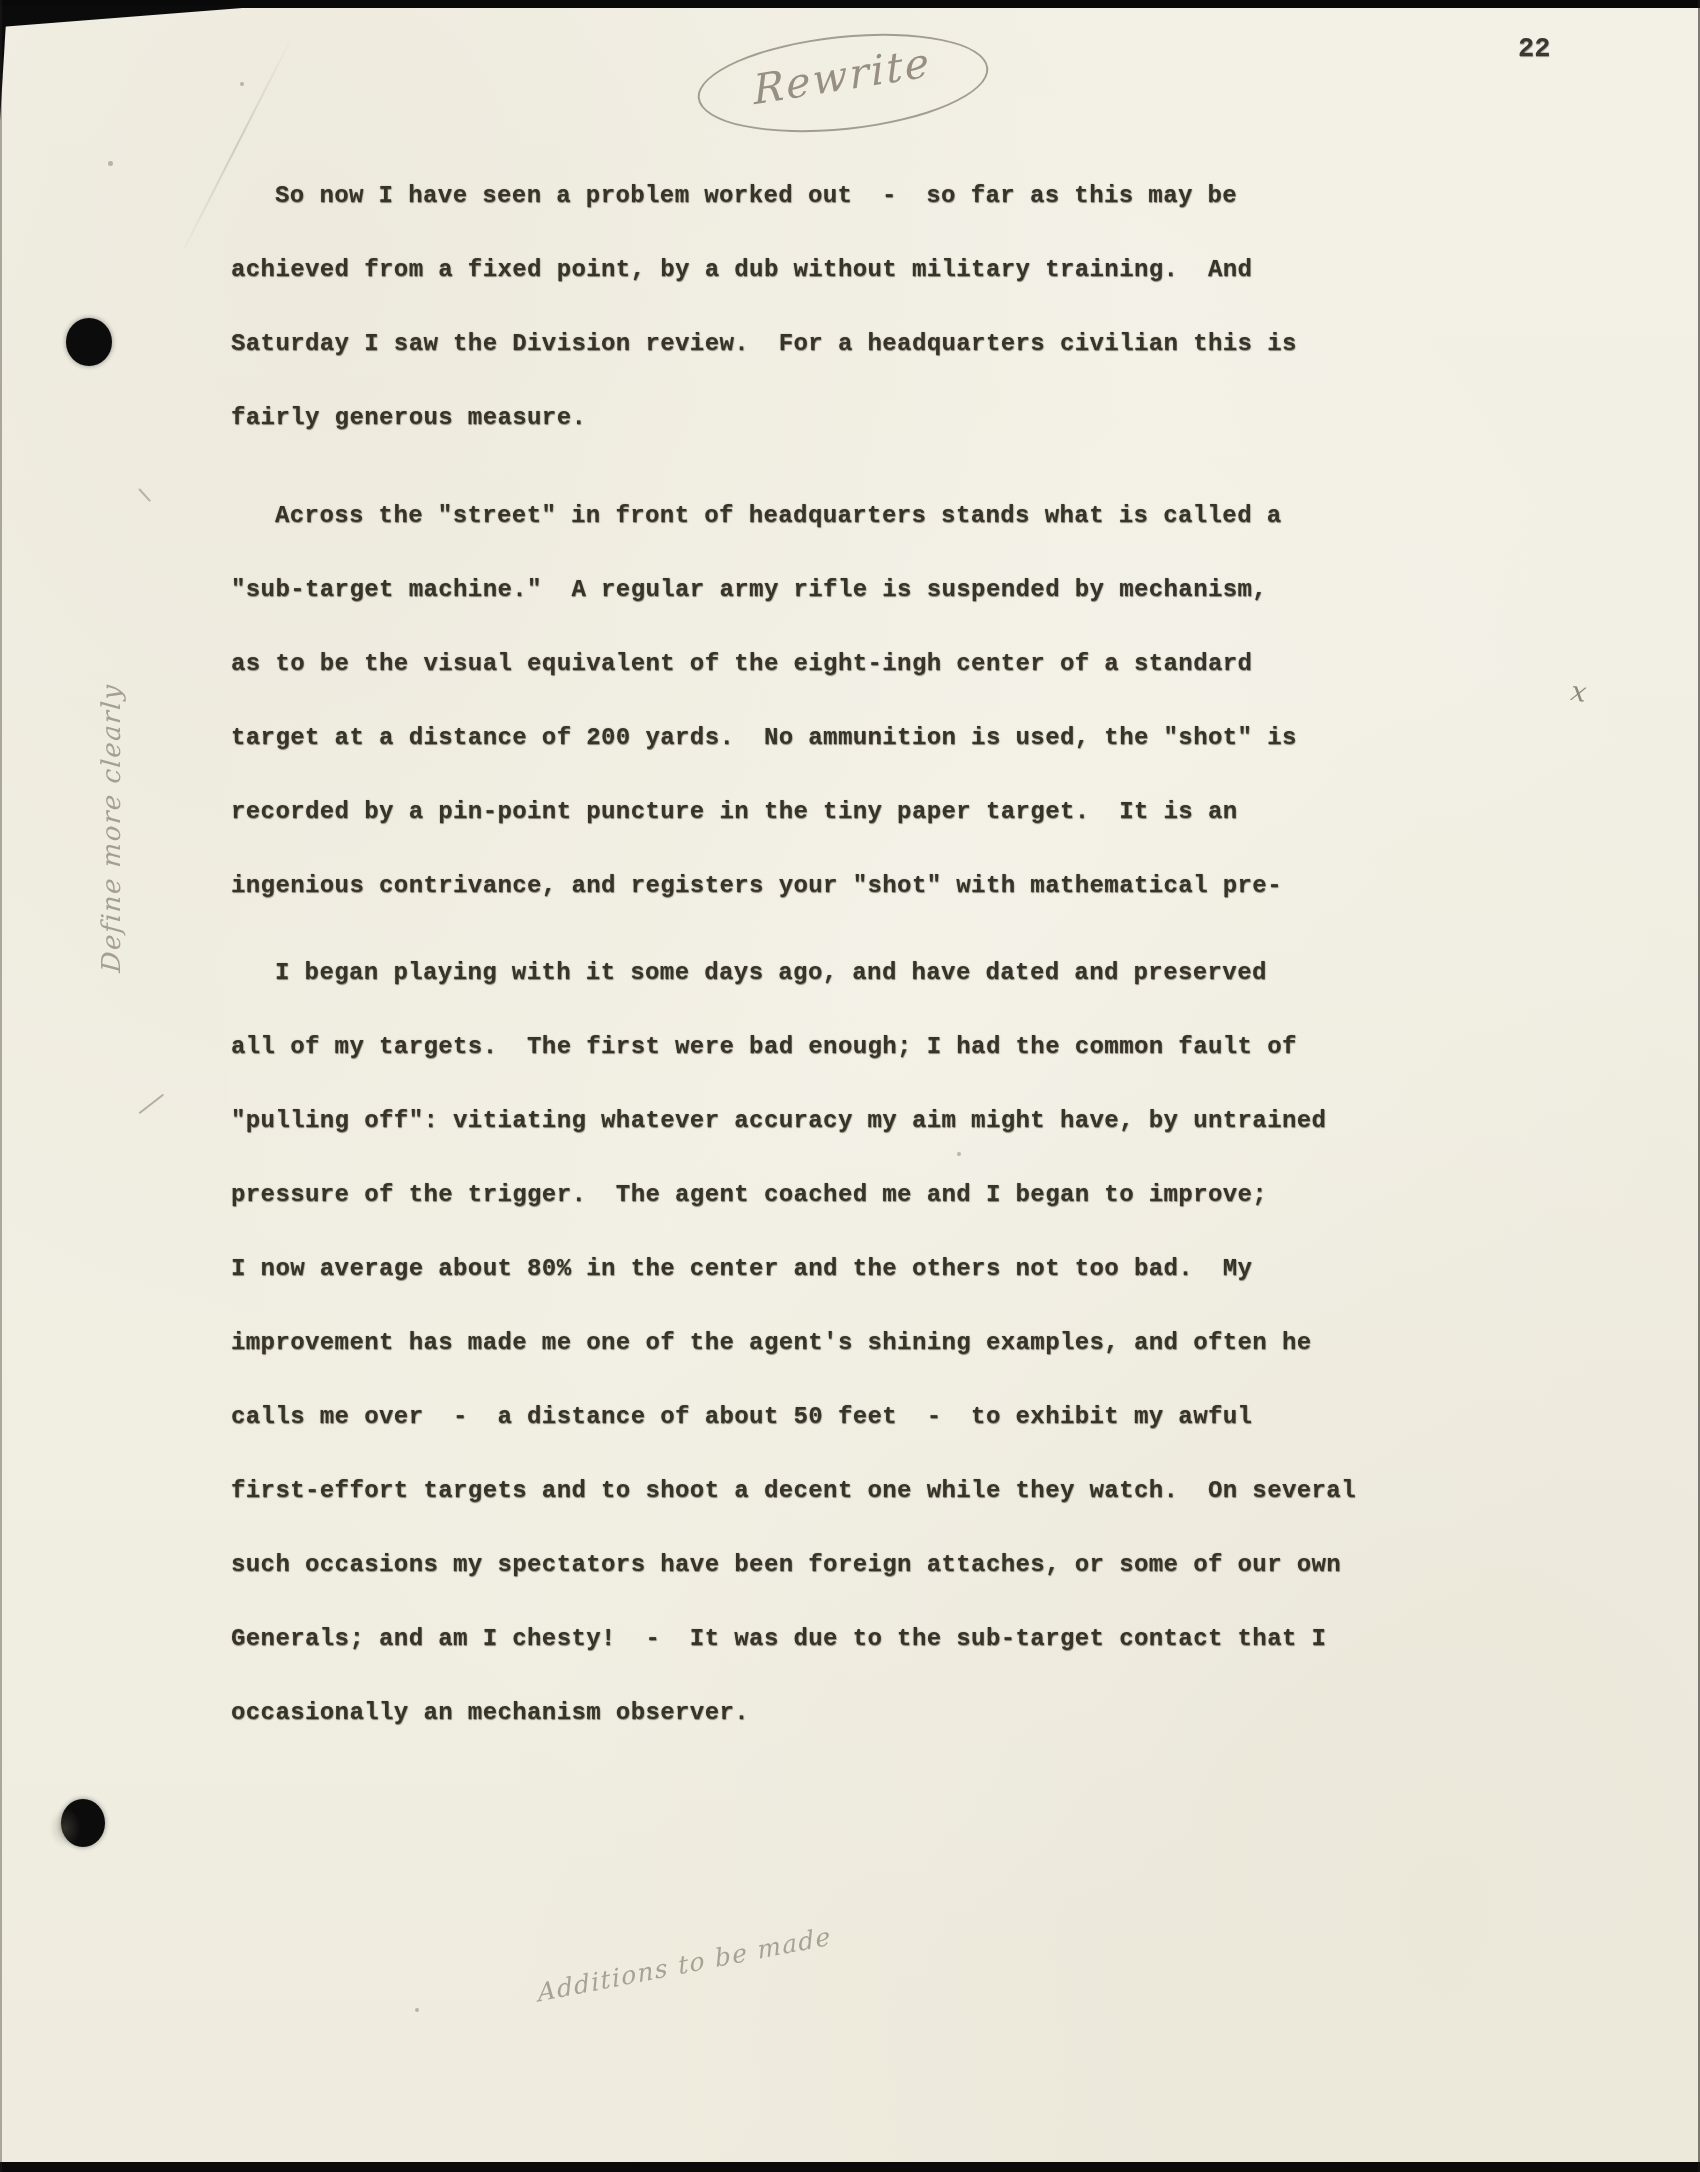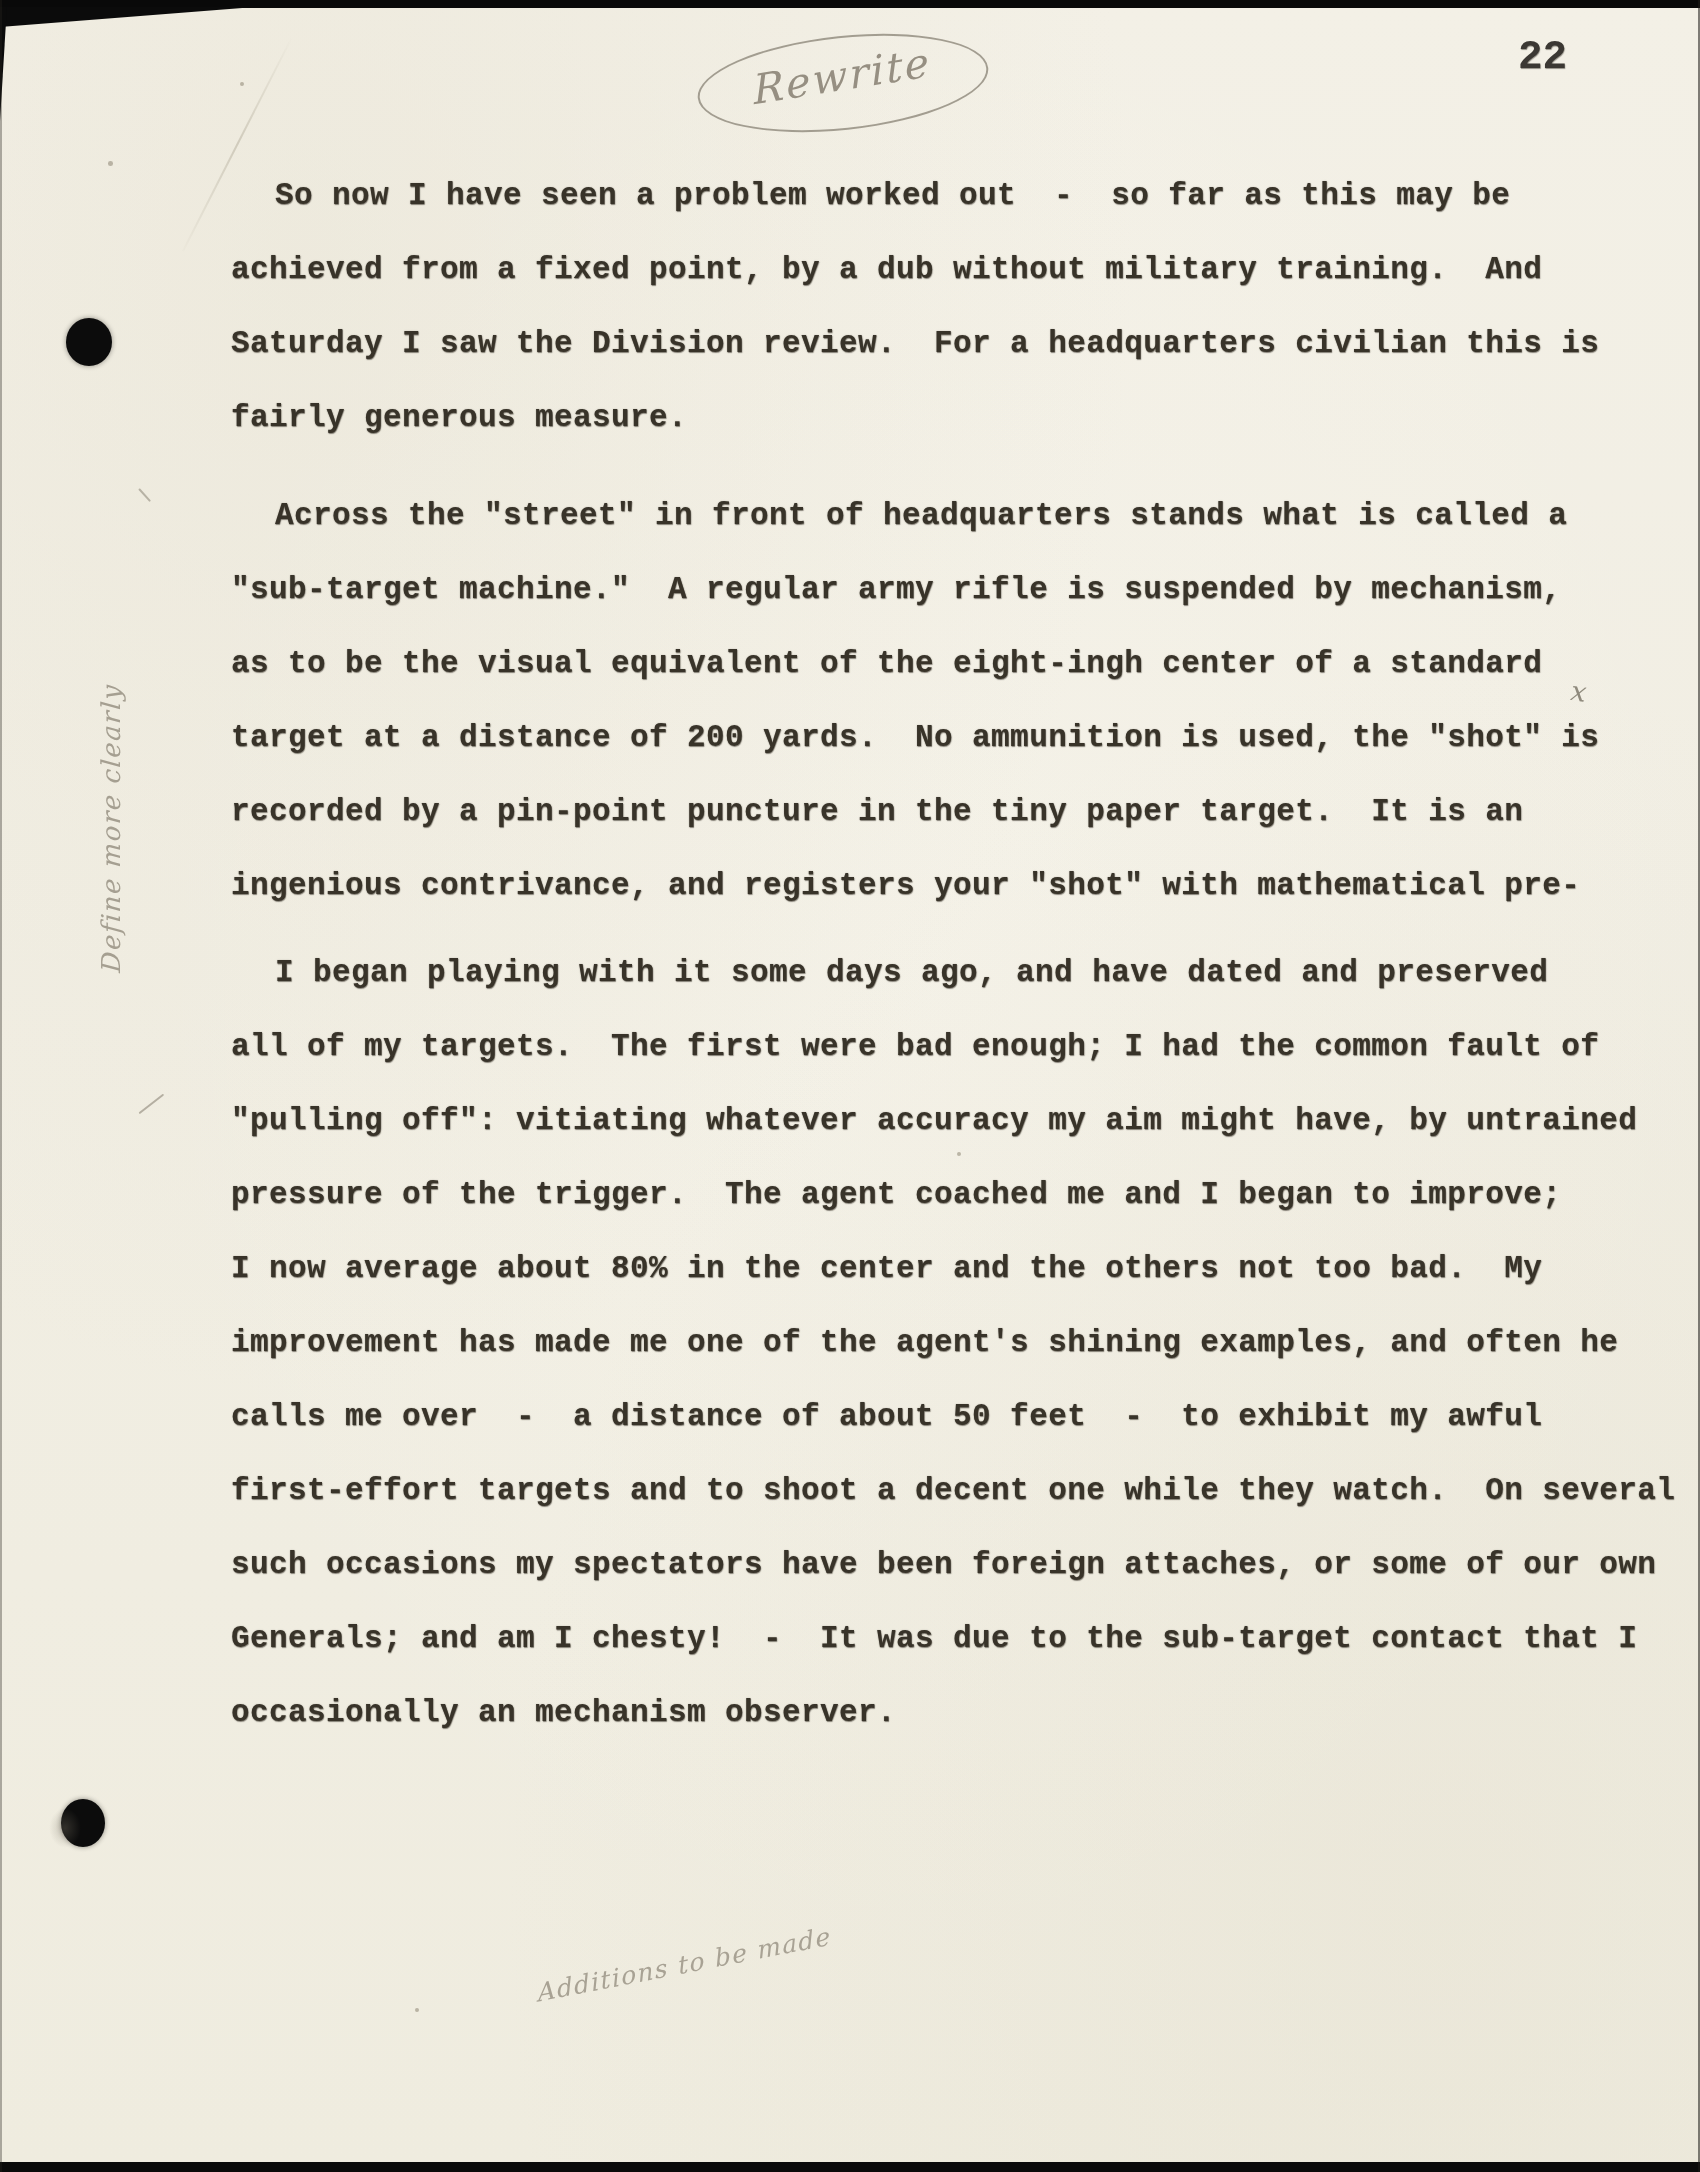"22" .page-number { font-size: 41px -> 27px }
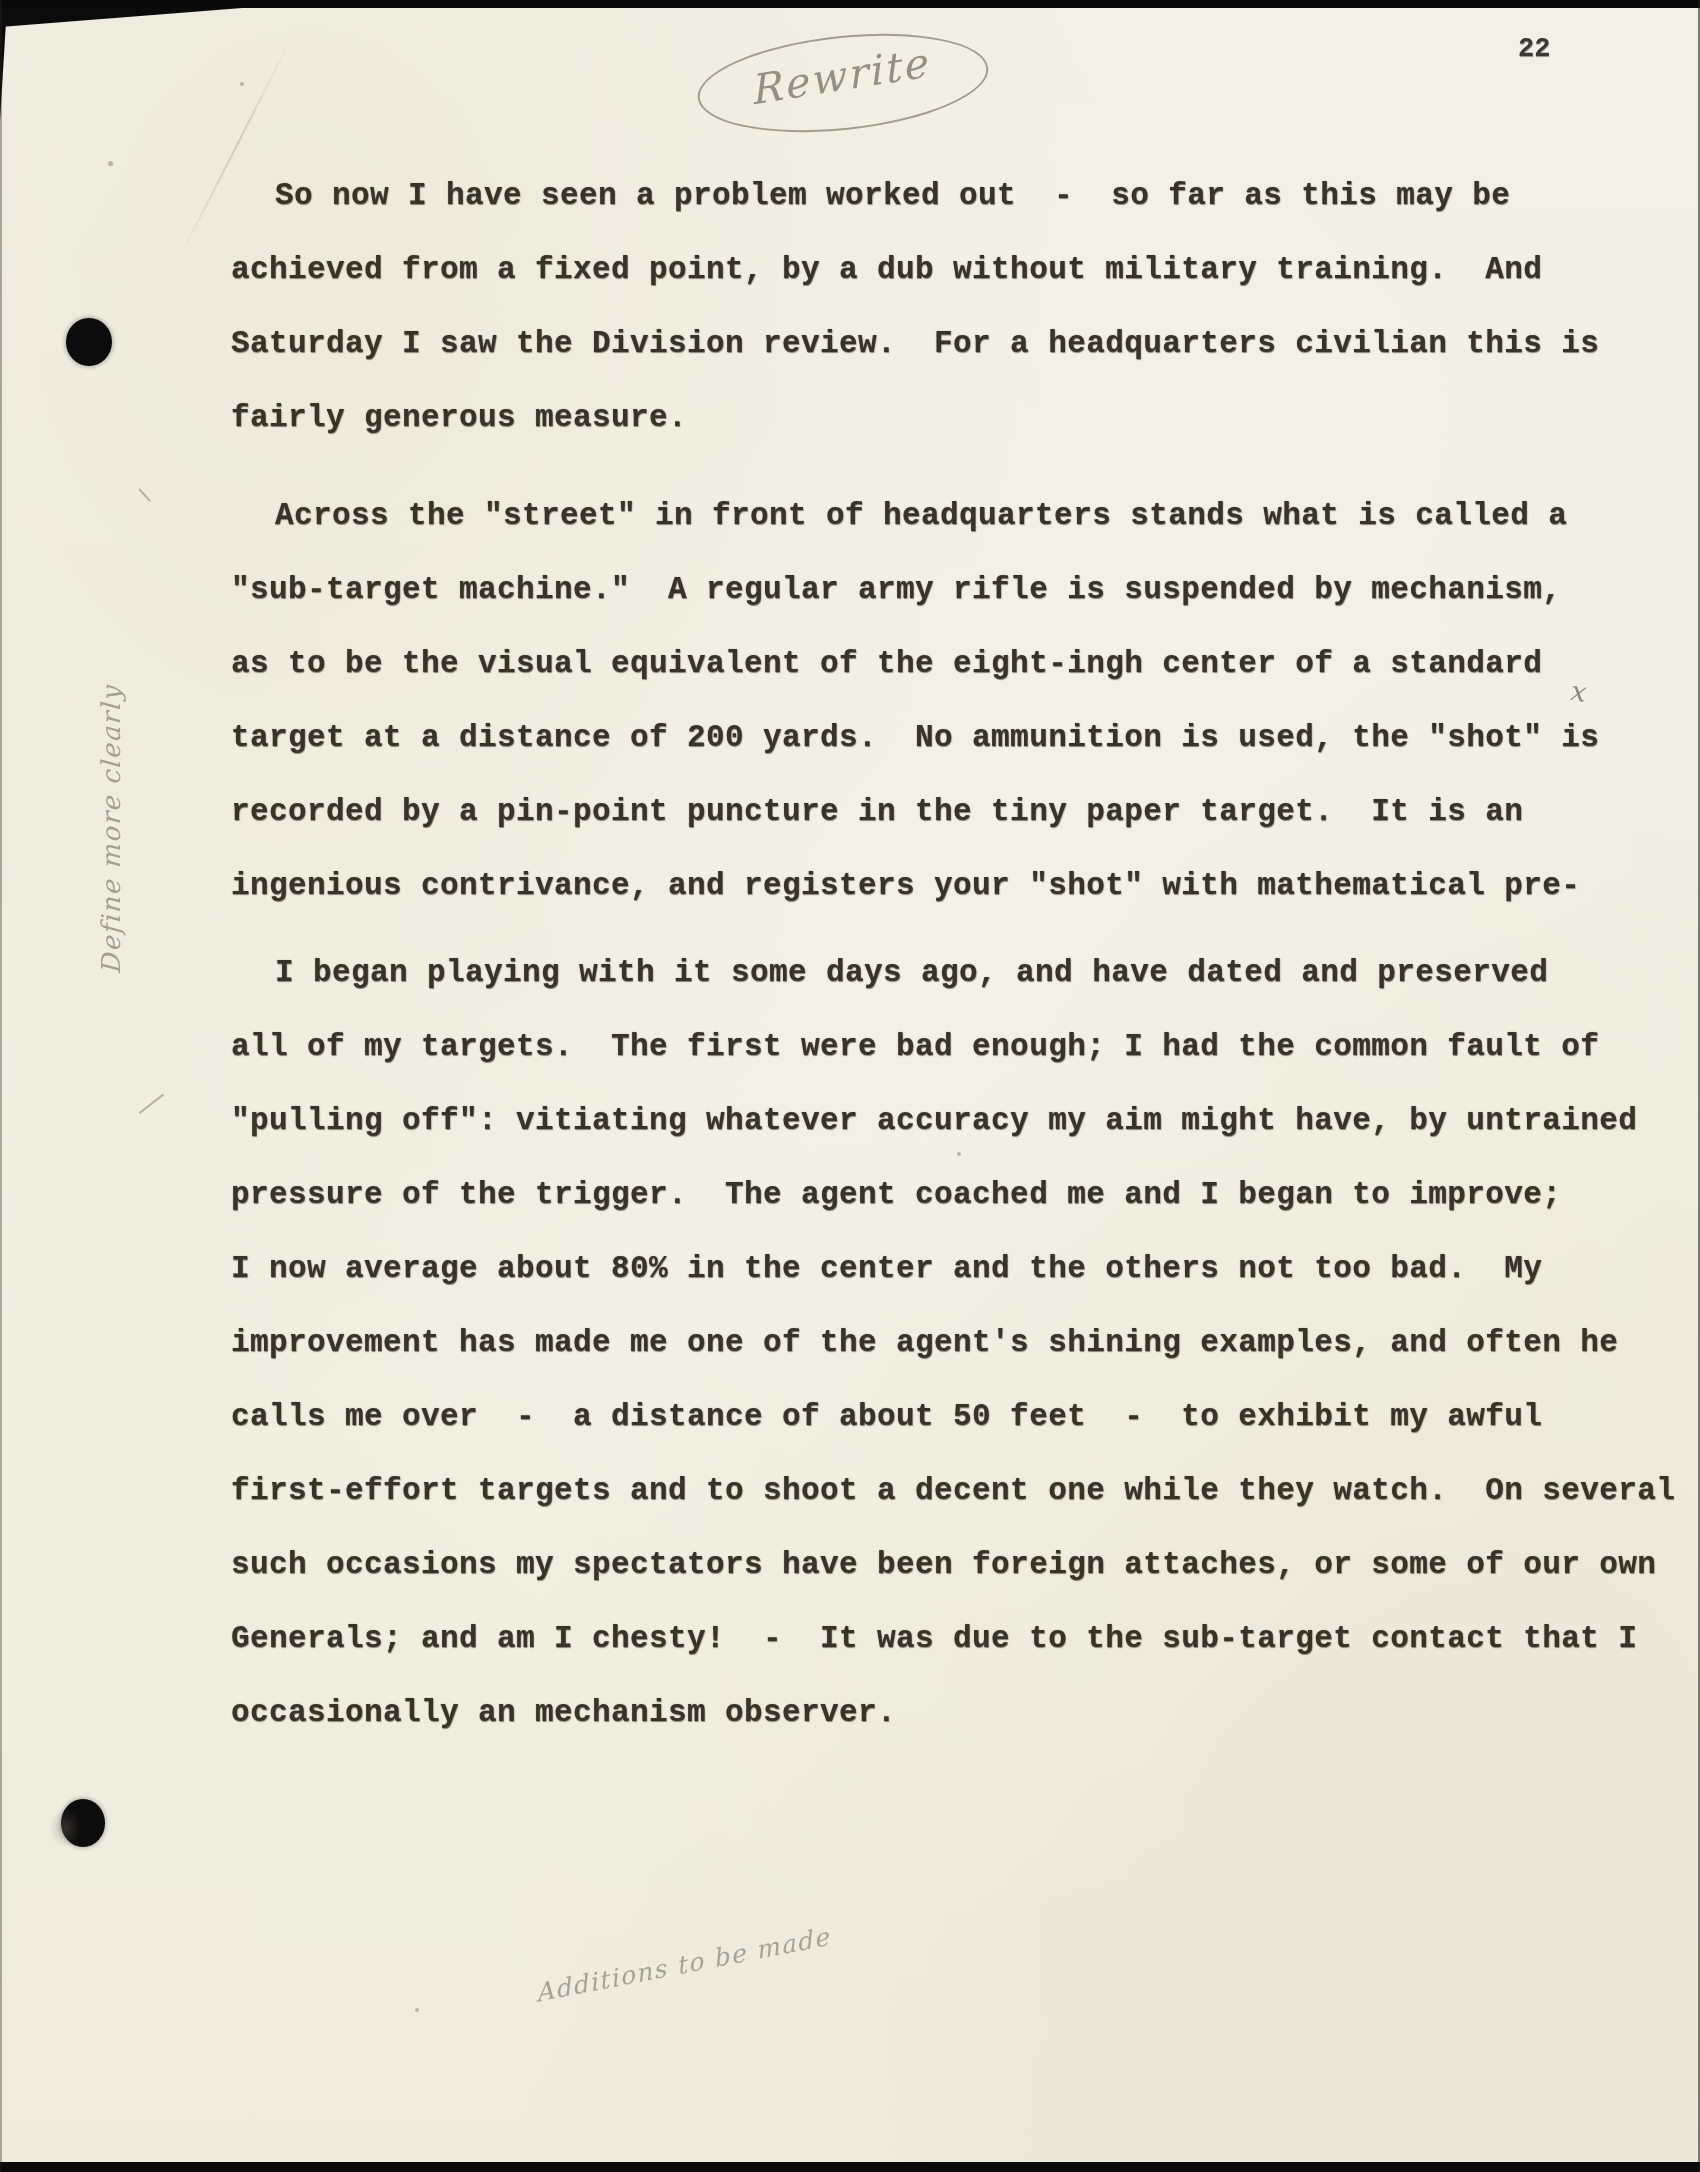"So now I have seen" .line { font-size: 31px -> 24px }
